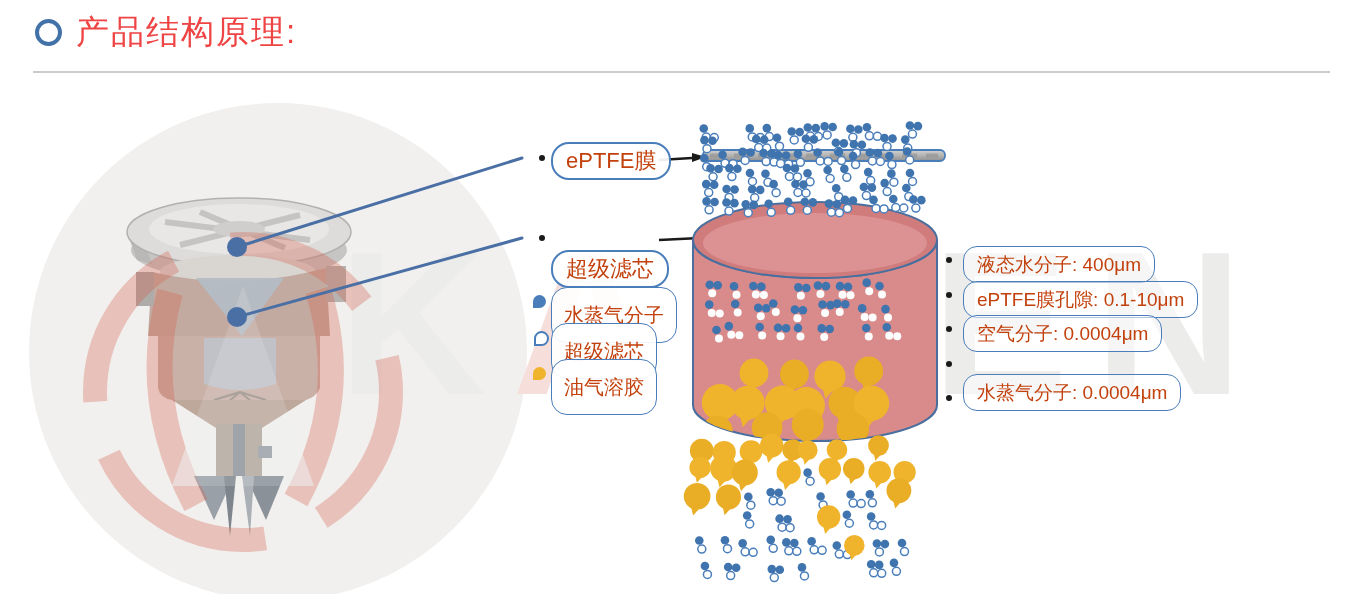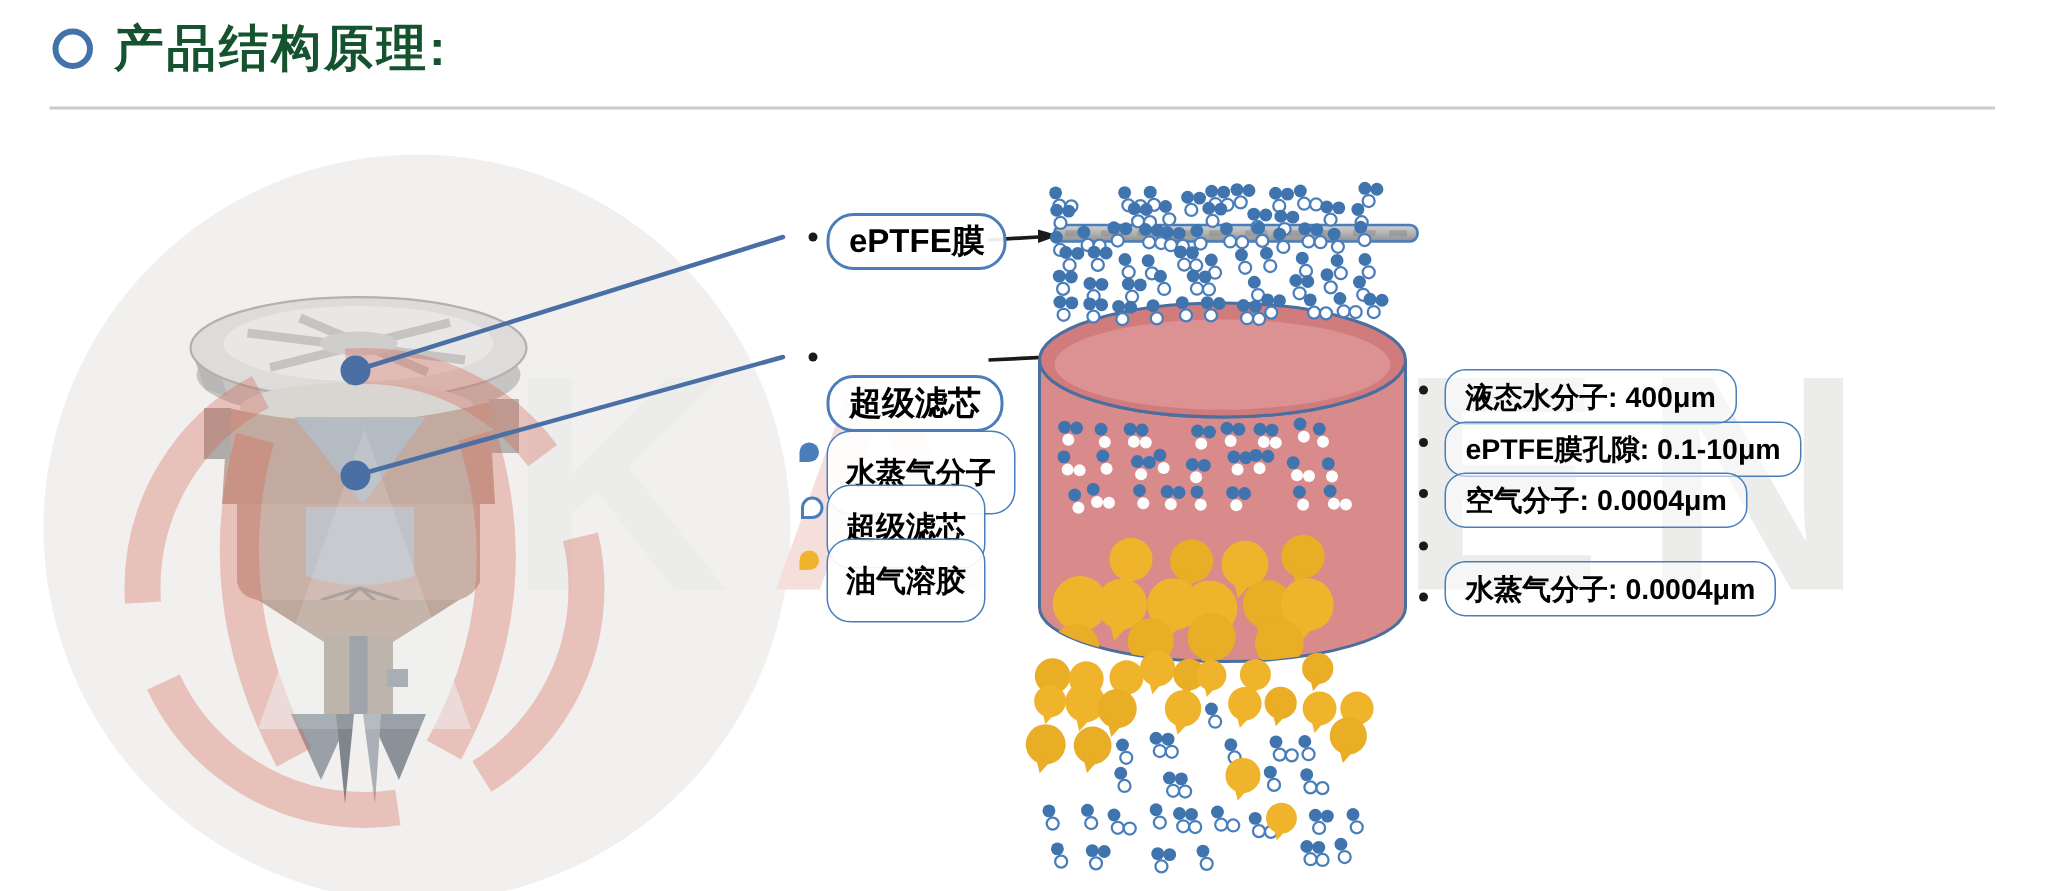"产品结构原理:" .hdr-title { color: #14532d -> #ef4444; font-weight: 700 -> 400 }
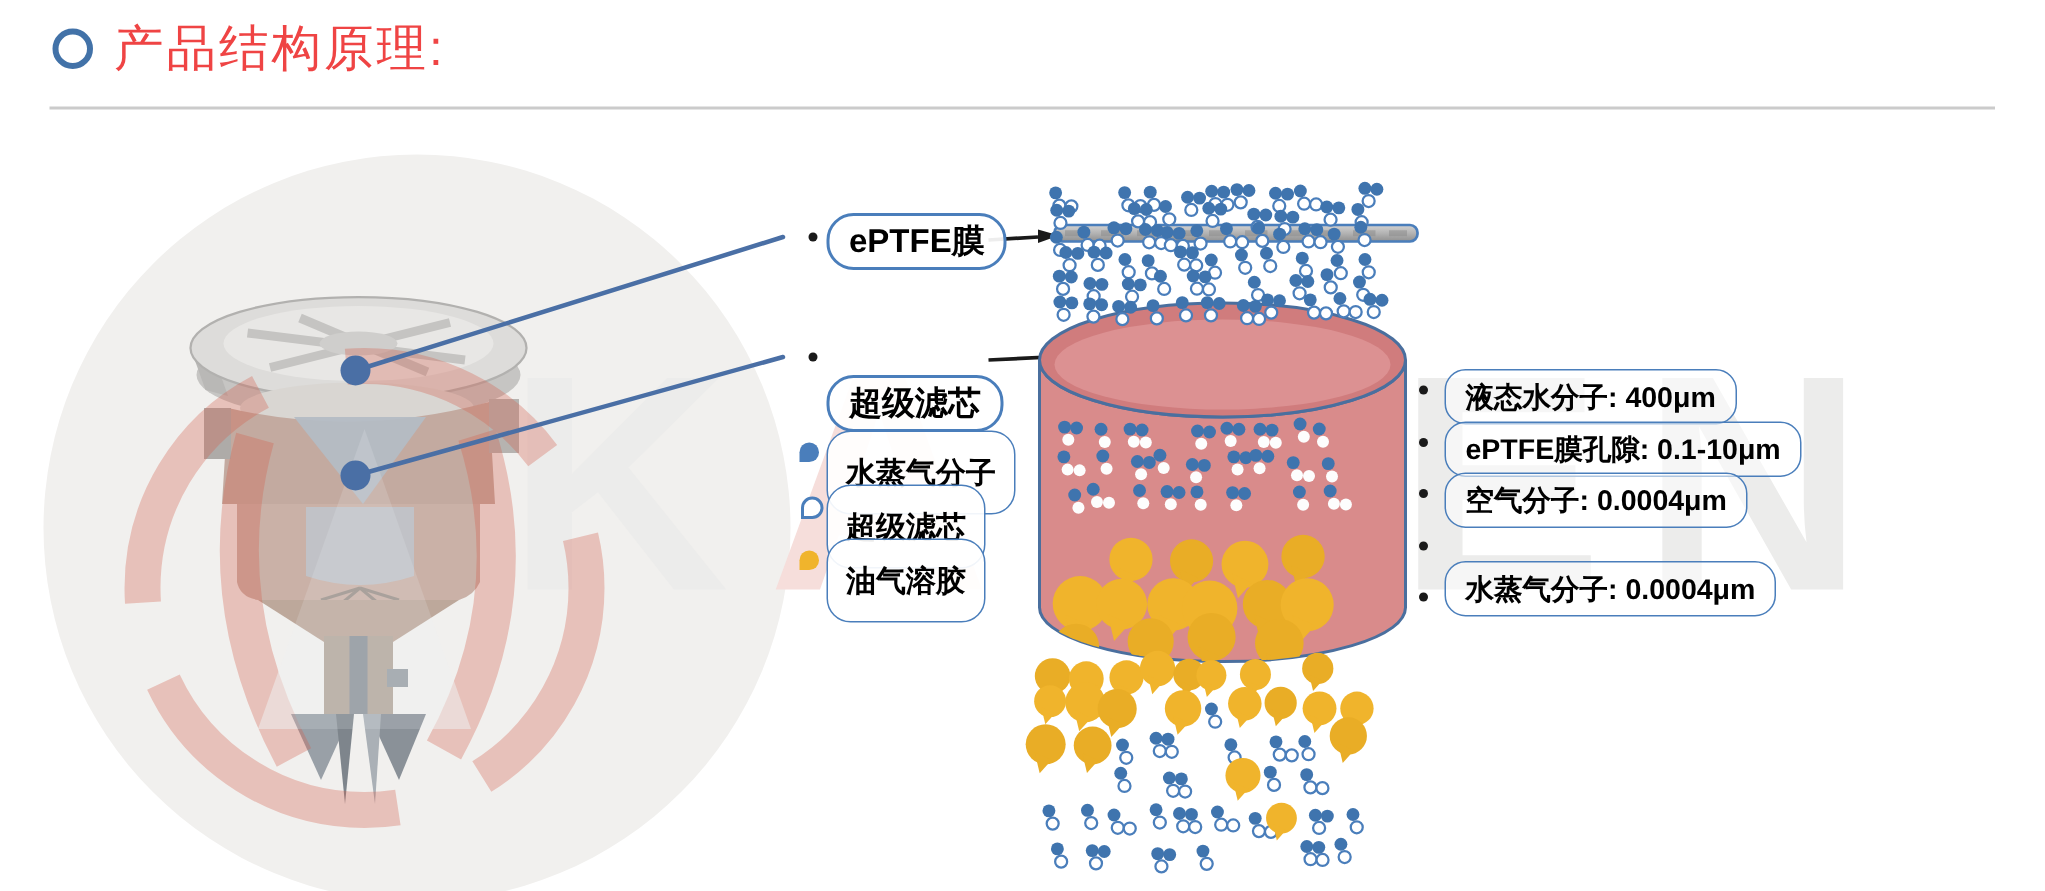"ePTFE膜" .pill { color: #000000 -> #c2410c; font-weight: 700 -> 400 }
